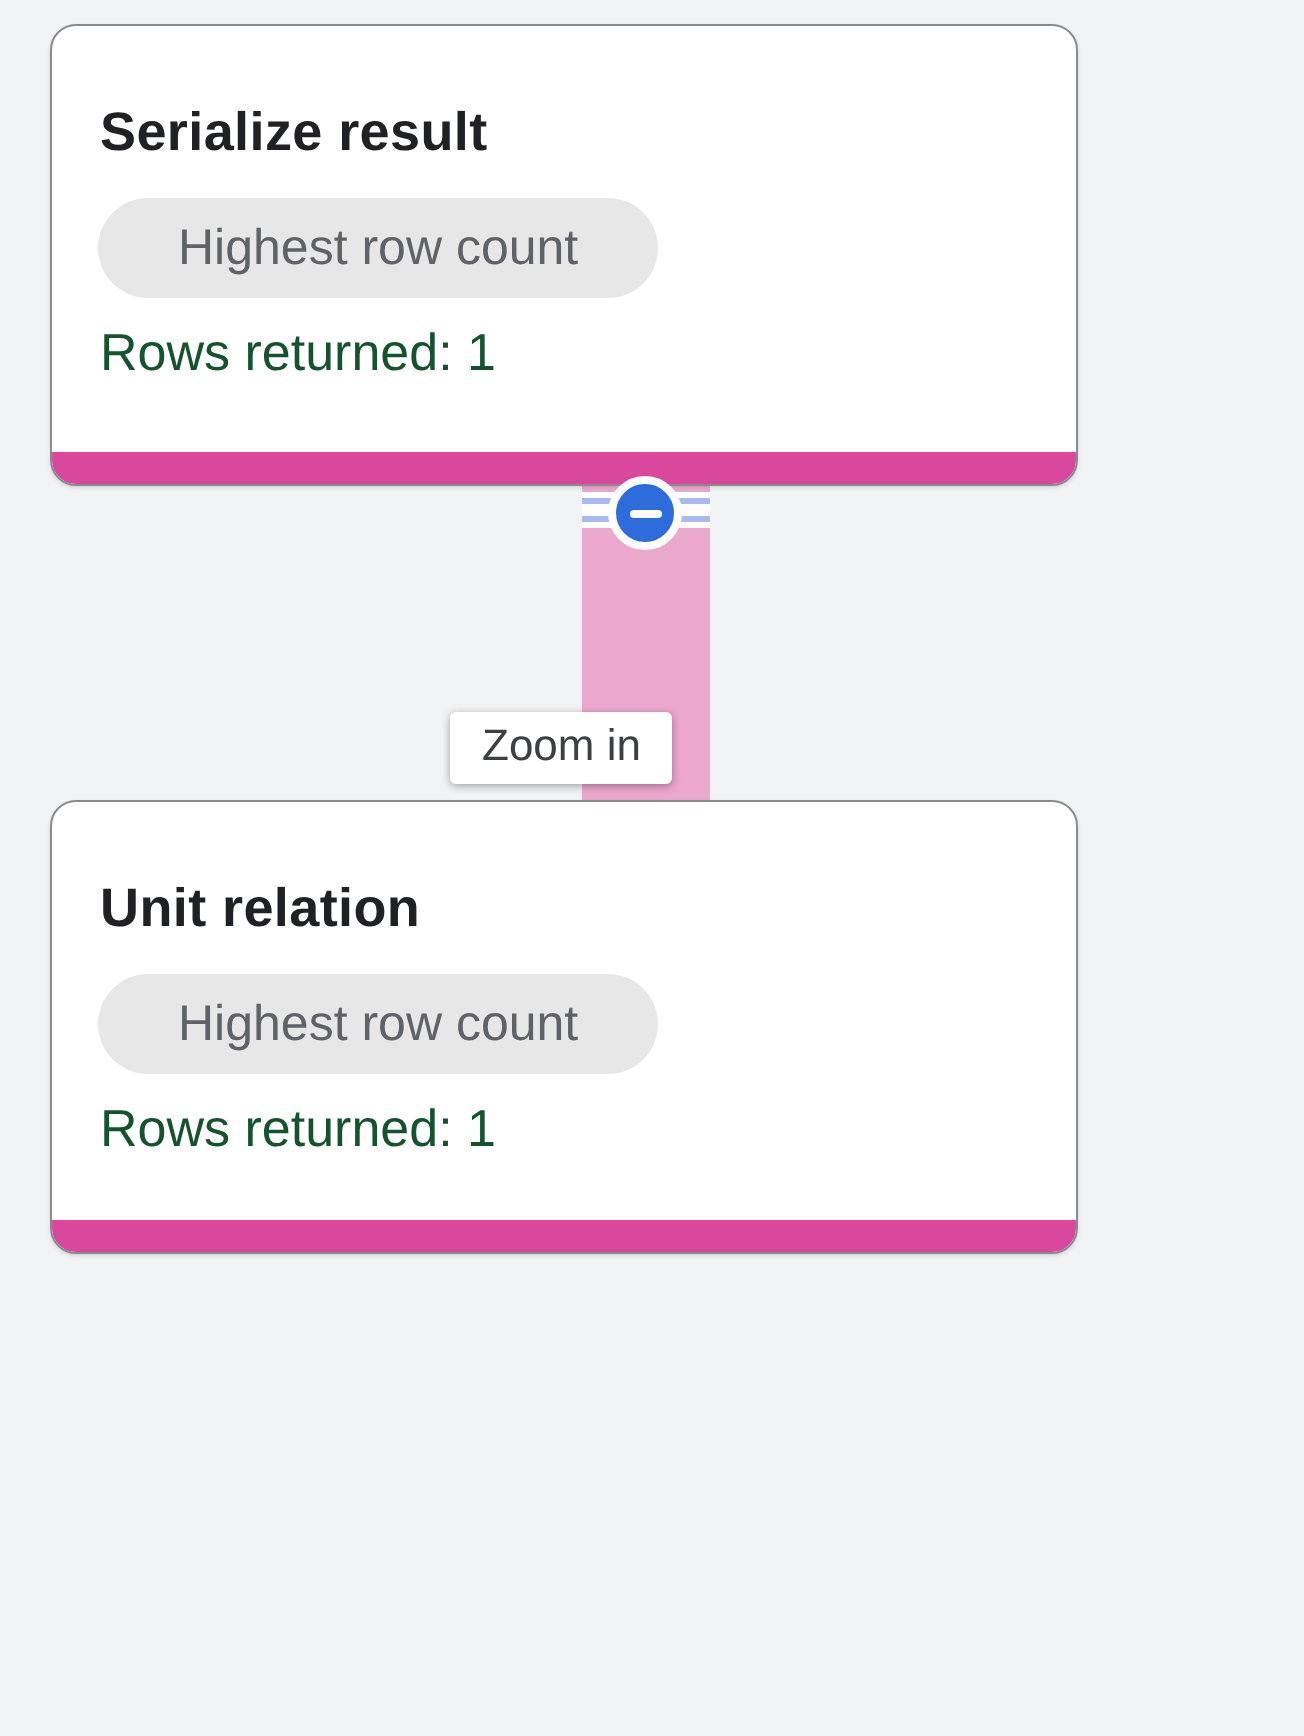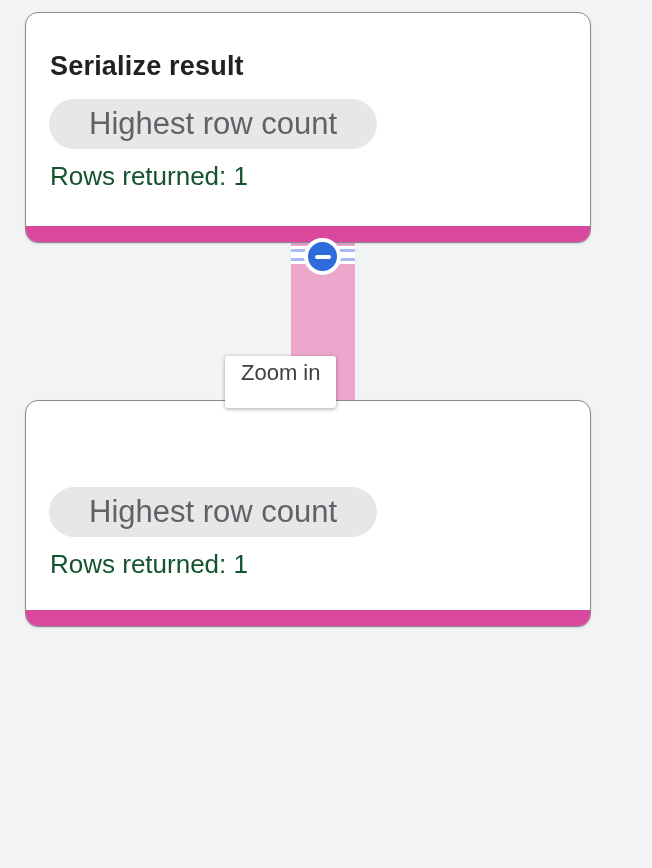"Serialize result" .plan-node { width: 566px -> 514px }
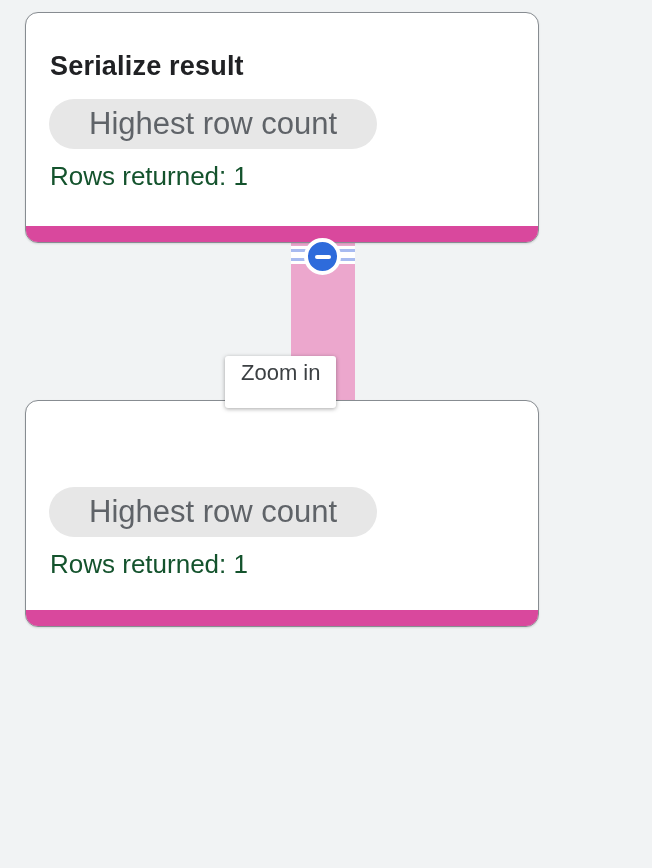"Highest row count" .node-badge { font-size: 31px -> 25px }
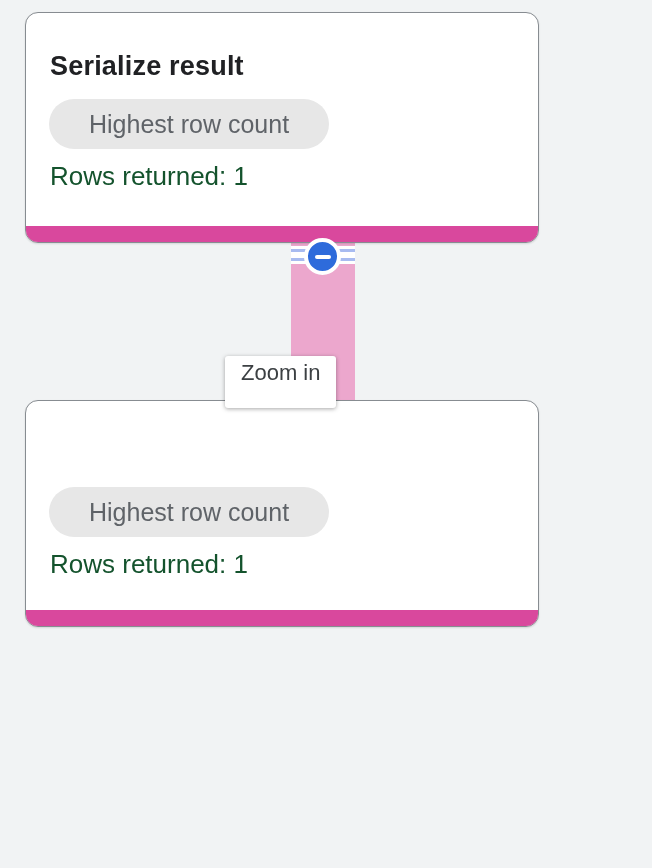"Zoom in" .tooltip { padding: 4px 16px 22px -> 4px 16px 6px }
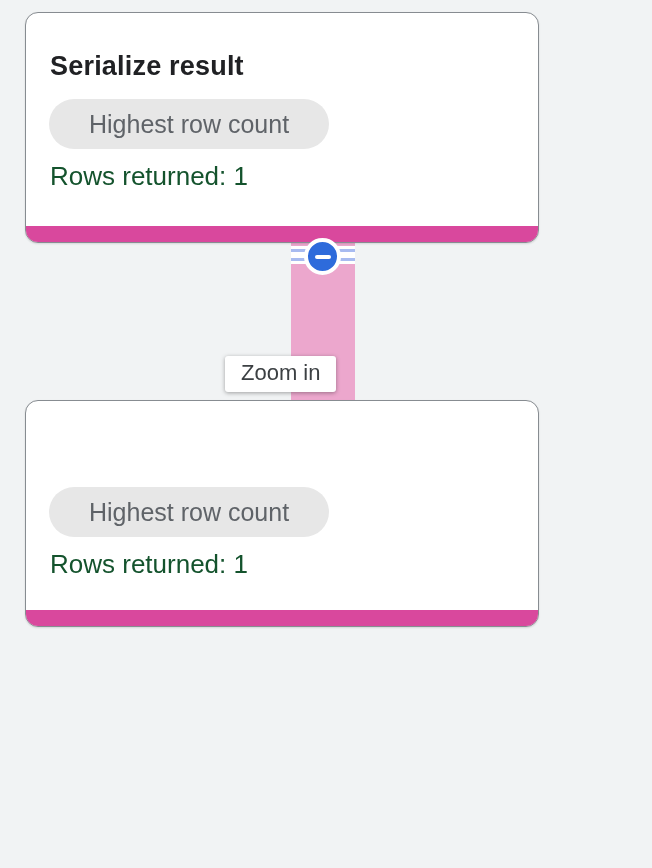"Unit relation" div.node-title { html: none -> <div>Unit relation</div> }
